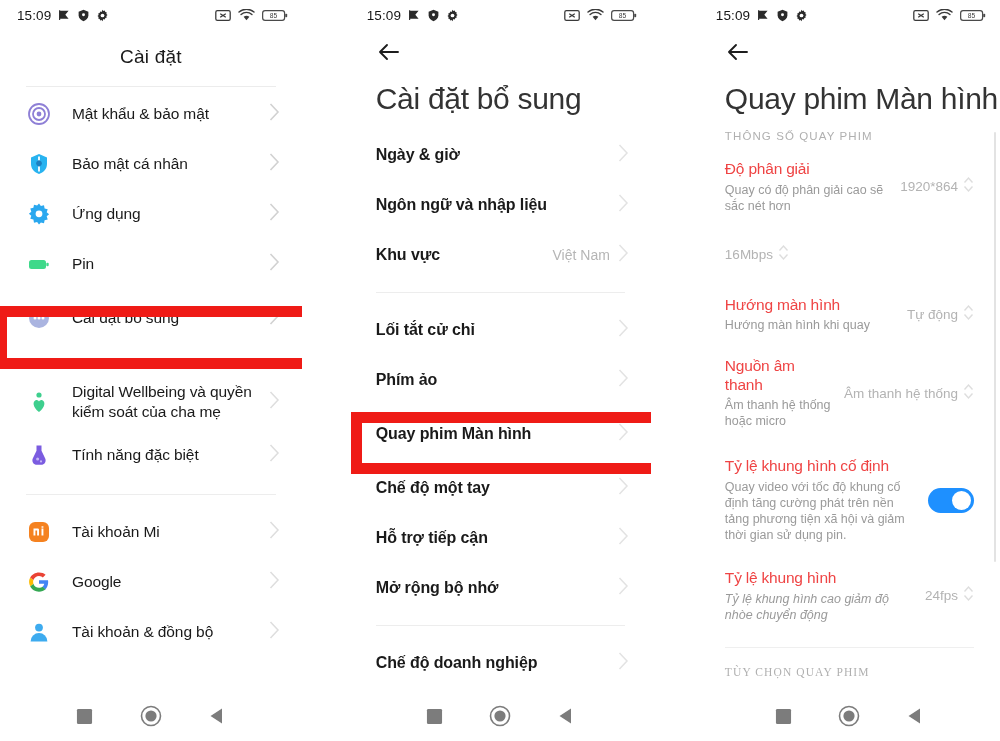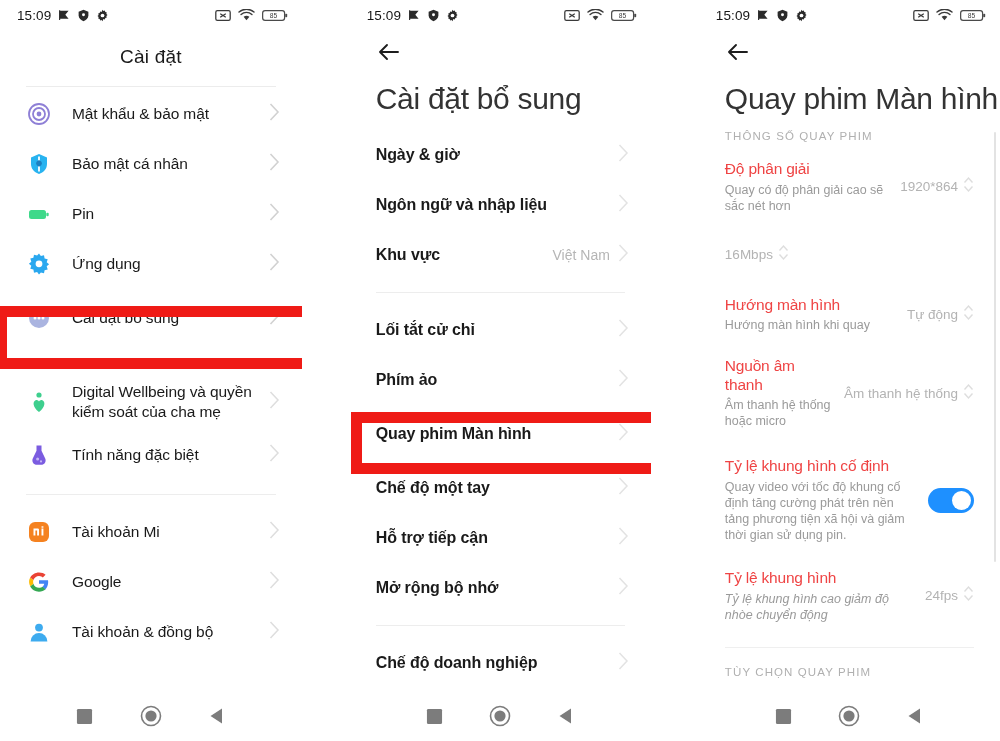"Pin" div.row { order: before "Ứng dụng" -> after "Ứng dụng" }
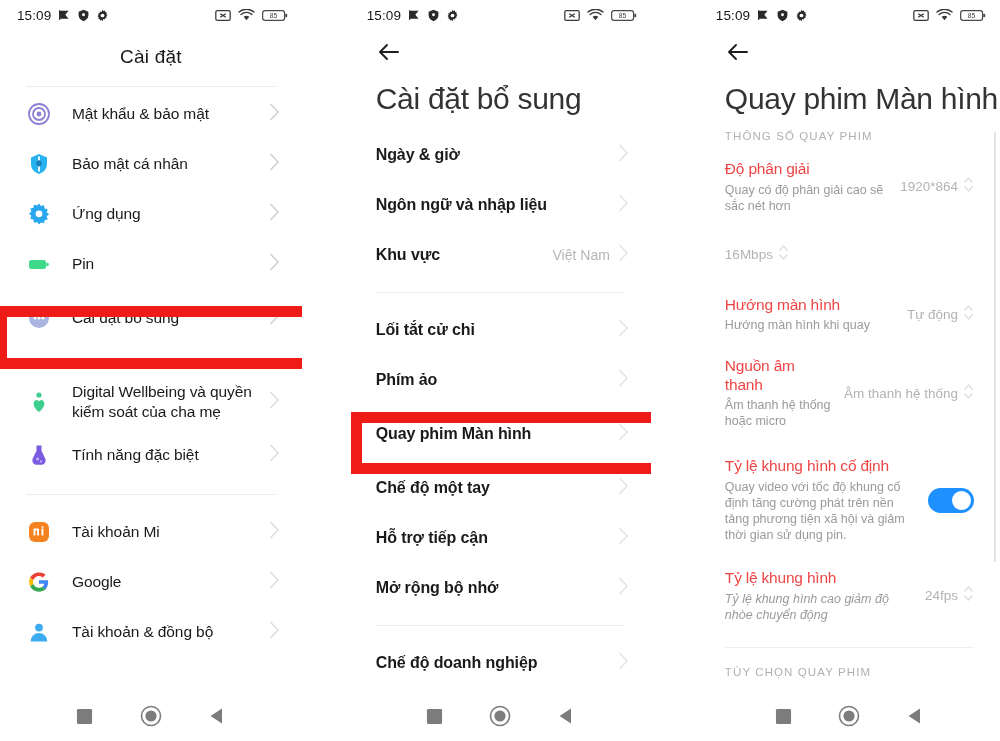"TÙY CHỌN QUAY PHIM" div.section-label { font-family: none -> Liberation Serif, serif }
